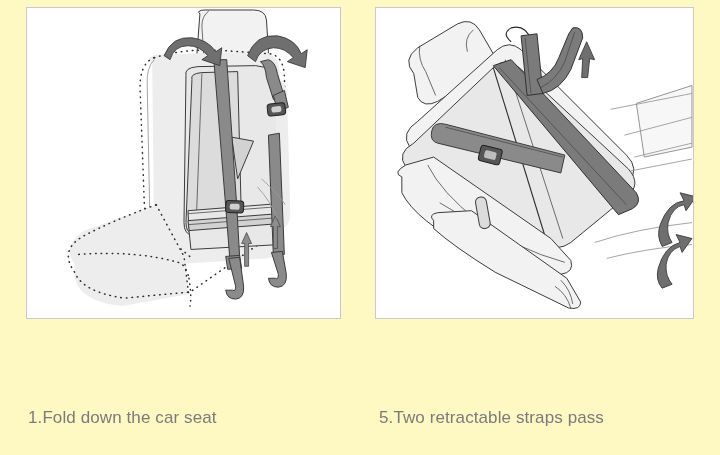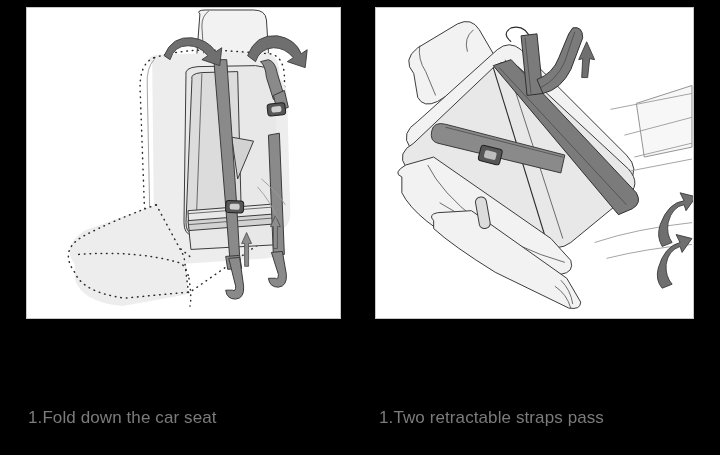"1.Fold down the car seat" #page { background: #000000 -> #fef9c3 }
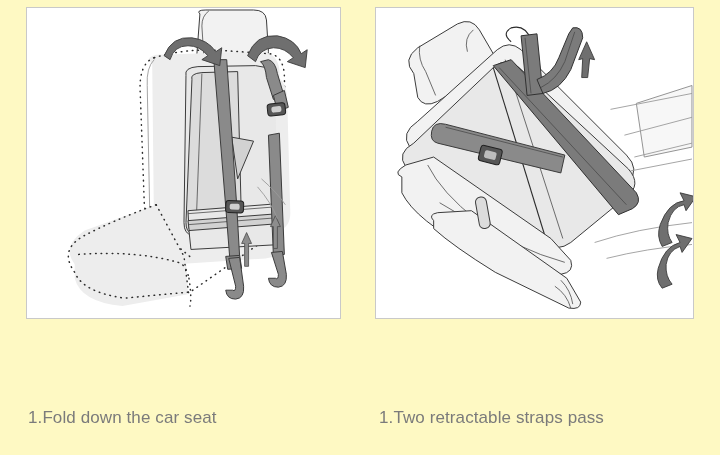"1.Two retractable straps pass" span.line { text: 1.Two -> 5.Two }
